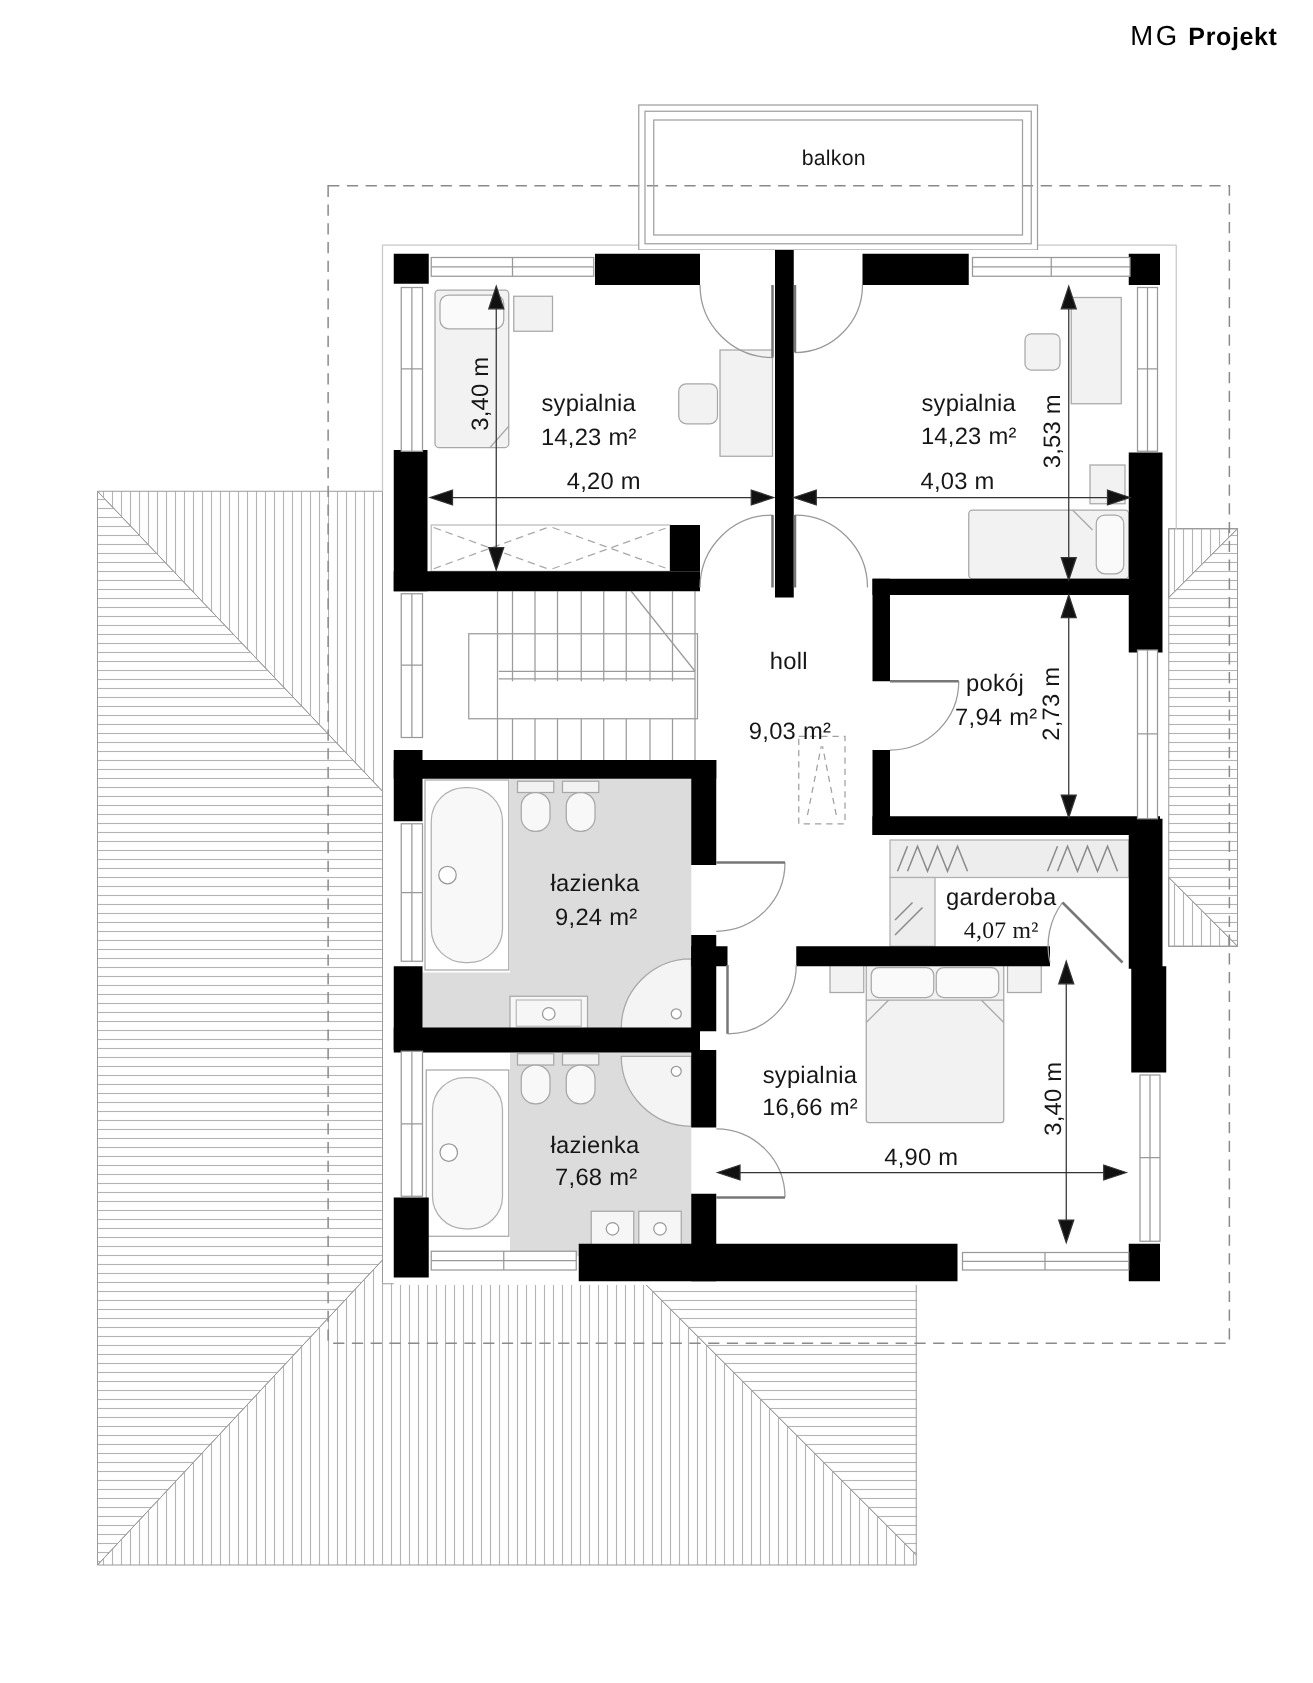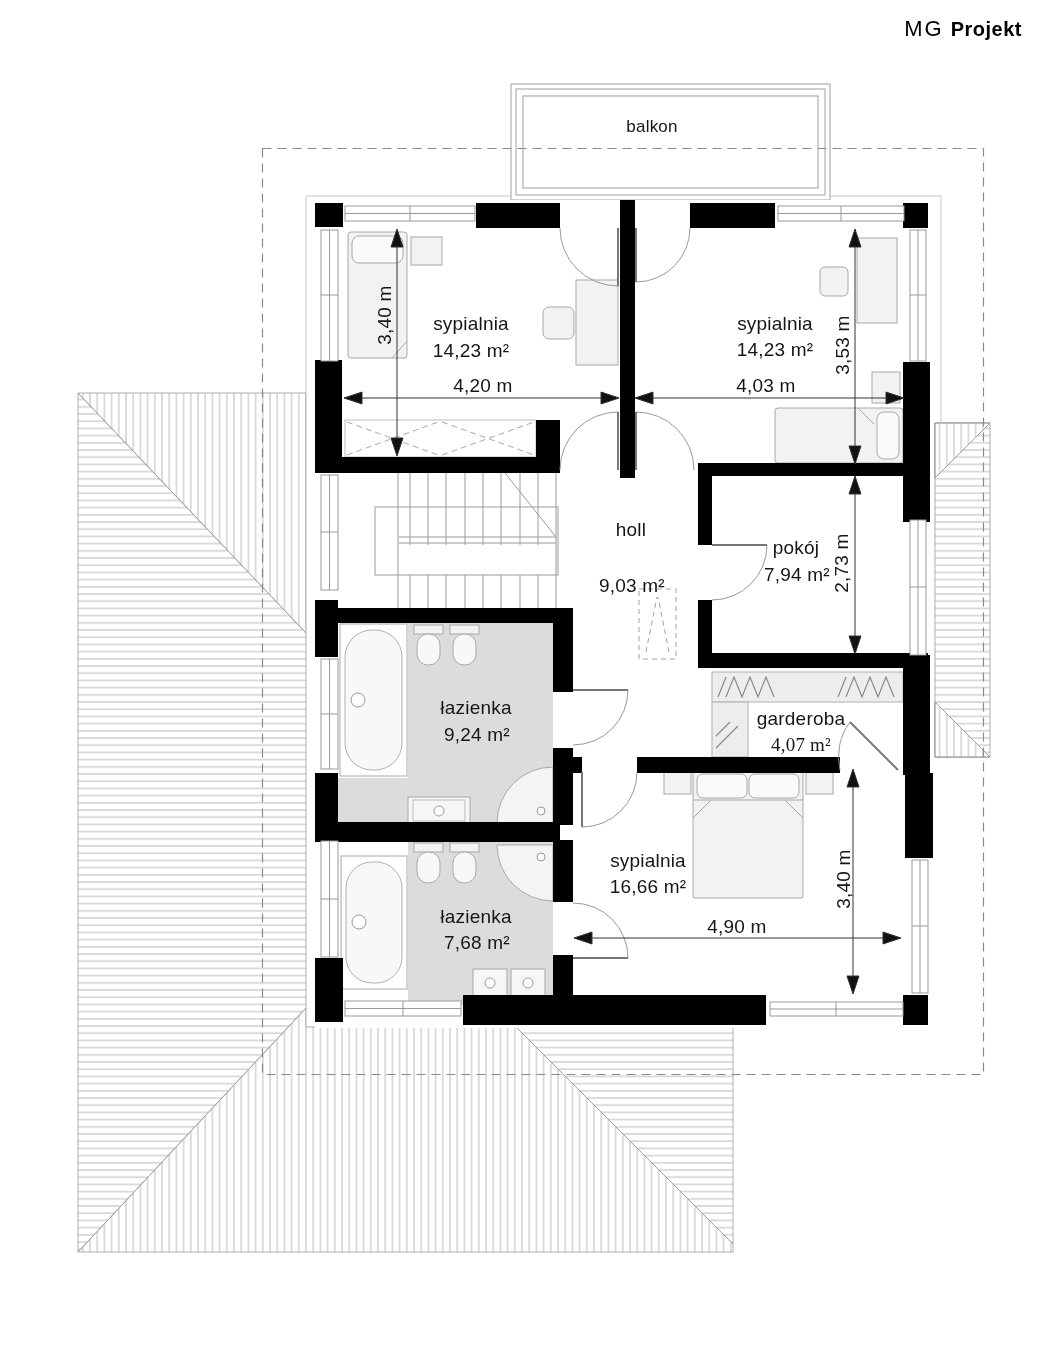"balkon" div.lbl { left: 652px -> 667px }
